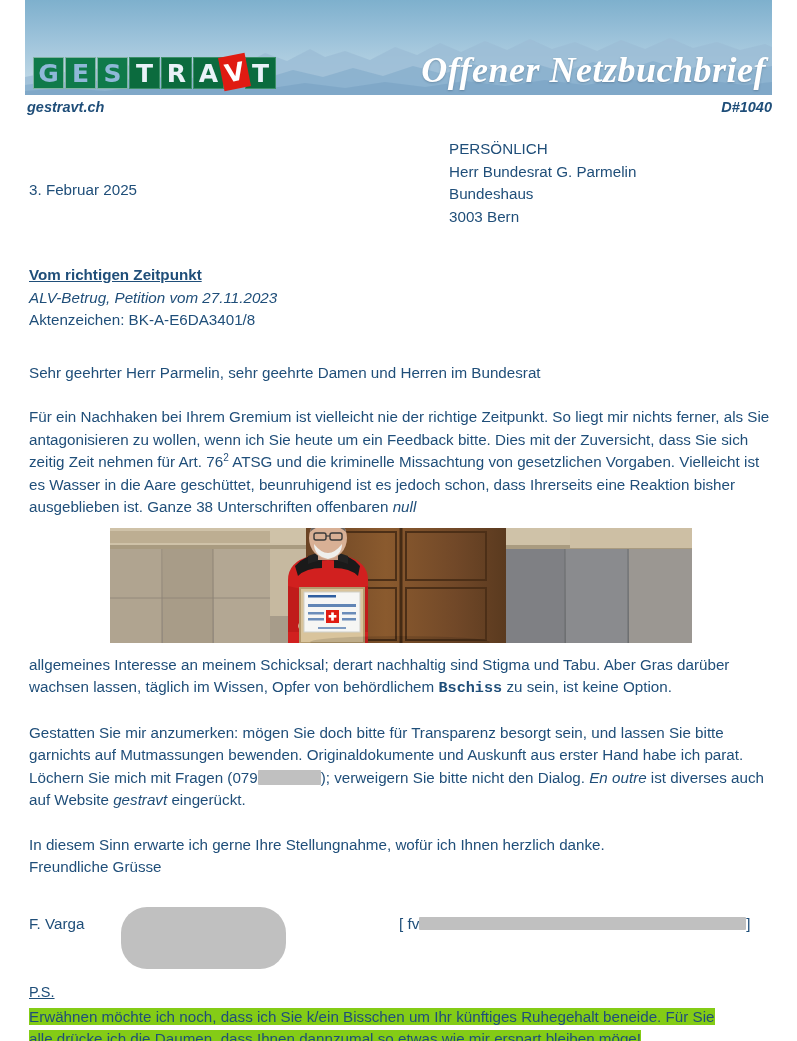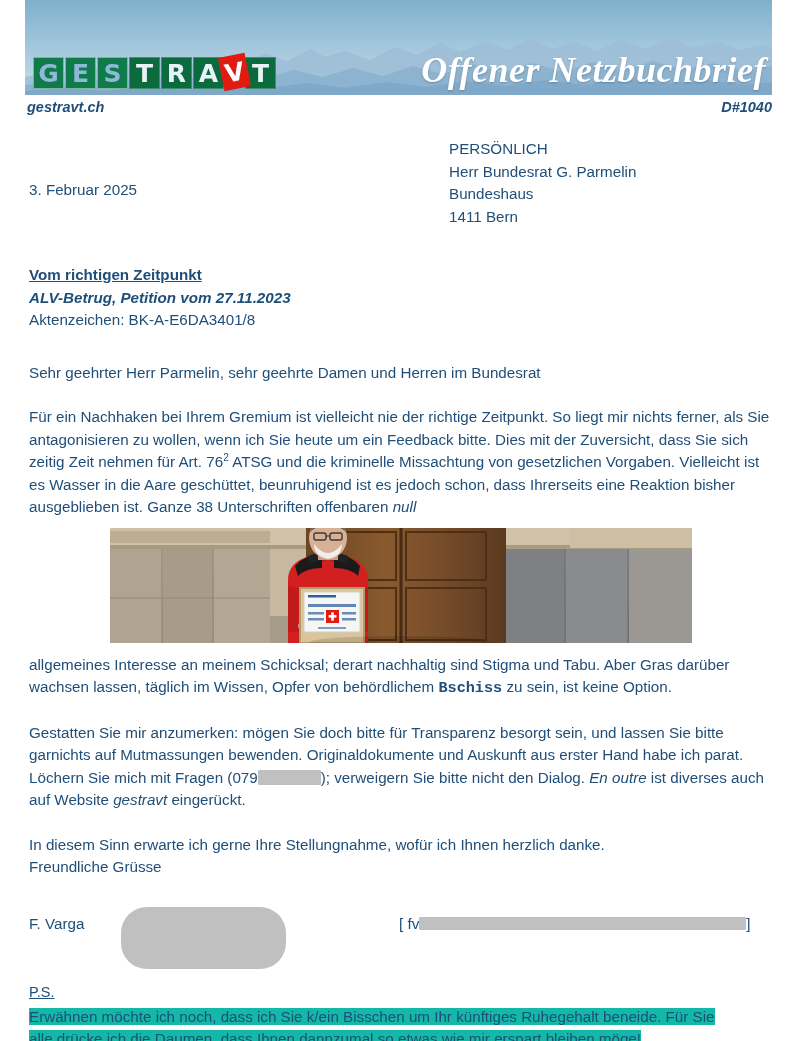"1411 Bern" div { text: 1411 -> 3003 }
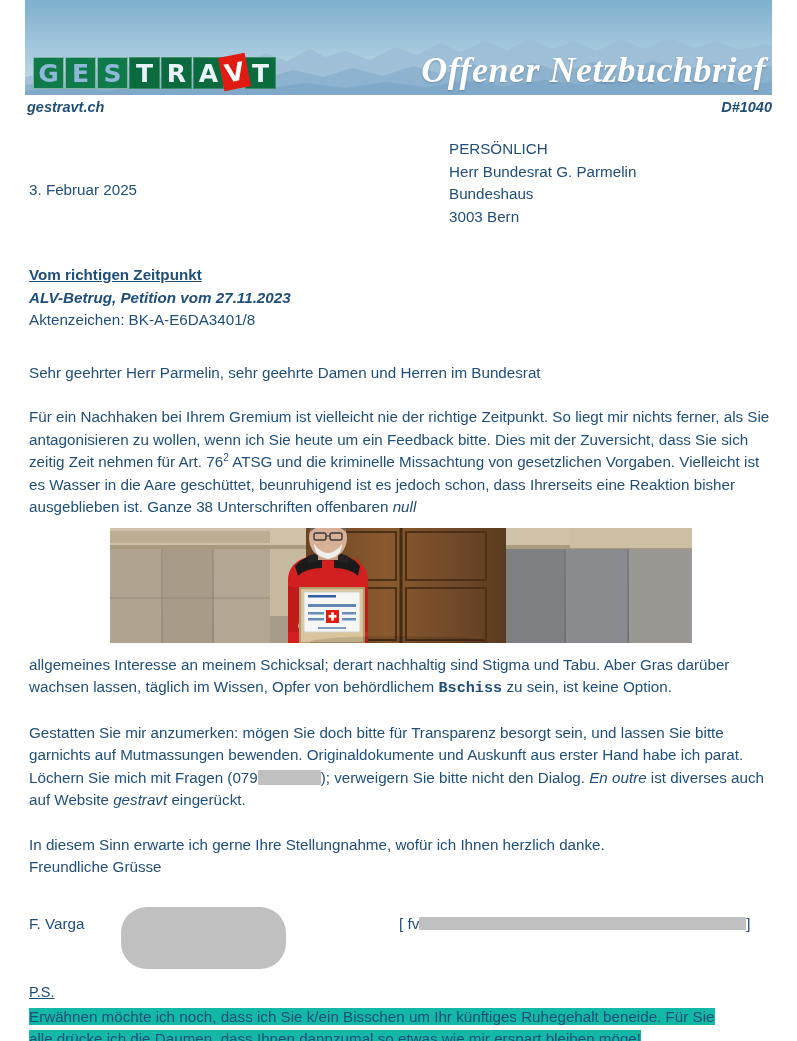"ALV-Betrug, Petition vom 27.11.2023" .subject .l2 { font-weight: bold -> none }
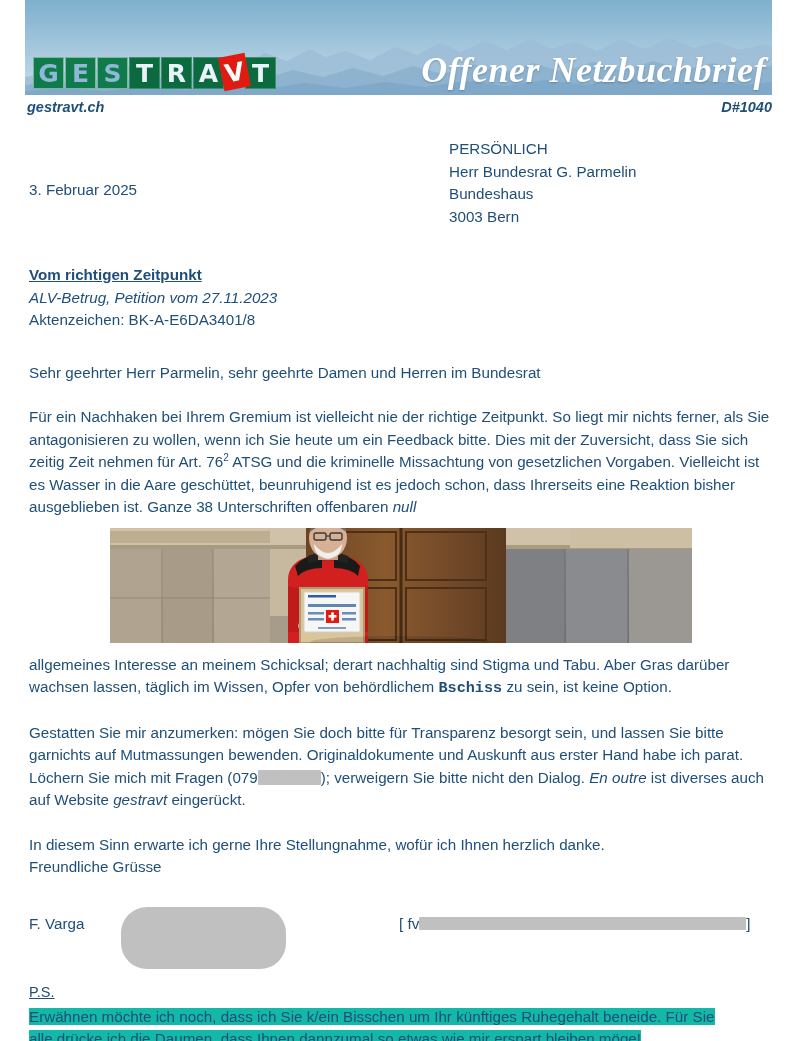"Erwähnen möchte ich noch, dass" .ps-hl { background: #14b8a6 -> #84cc16 }
